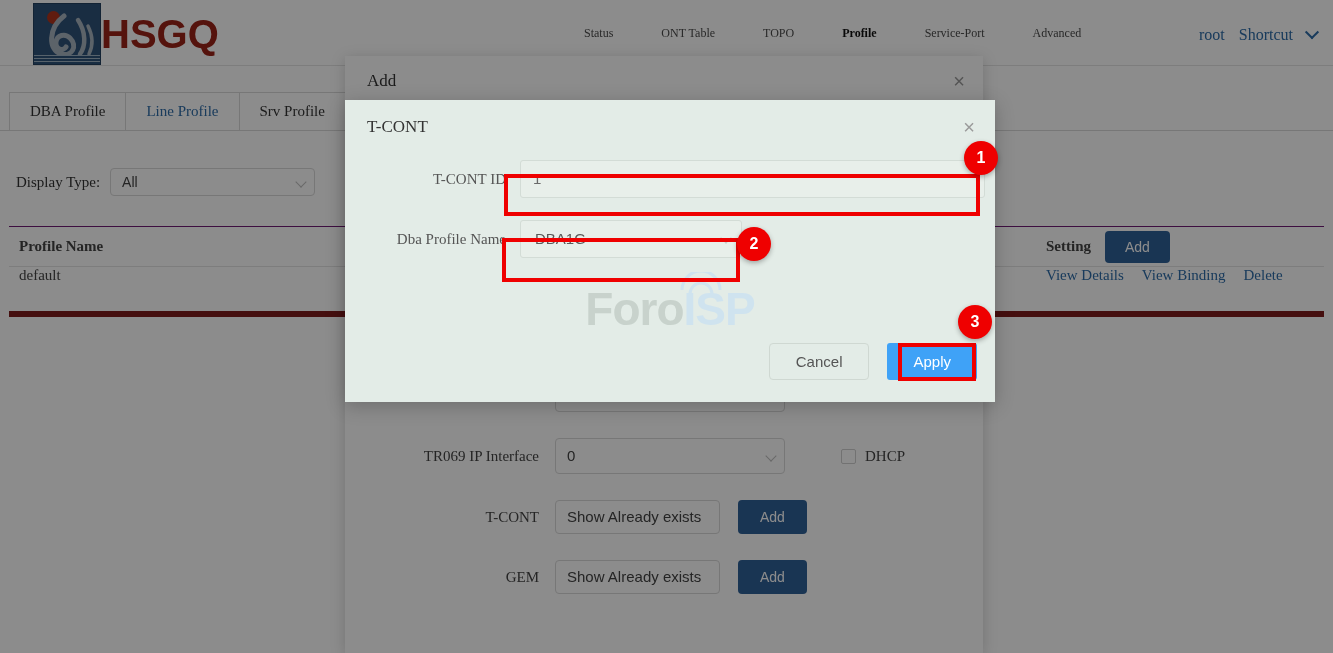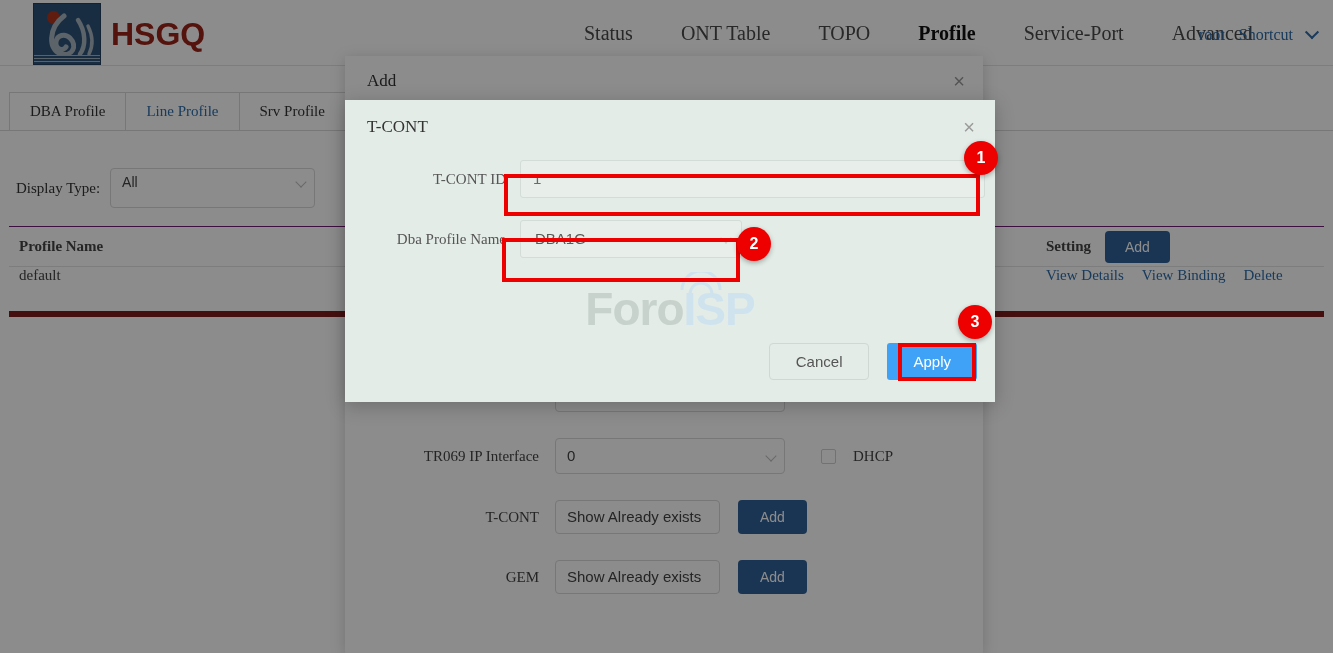"HSGQ" #logo-text { font-size: 32px -> 40px; margin-left: 10px -> none }
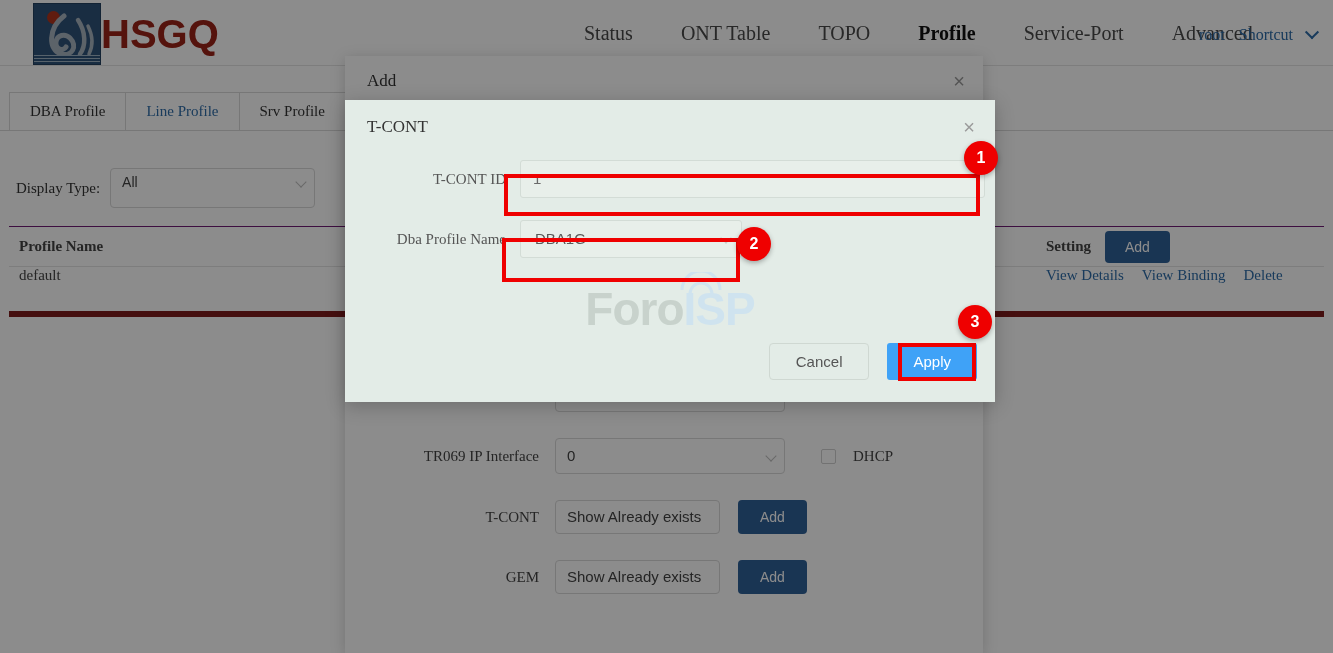"Status" #mainnav .nav-item { font-size: 20px -> 12px }
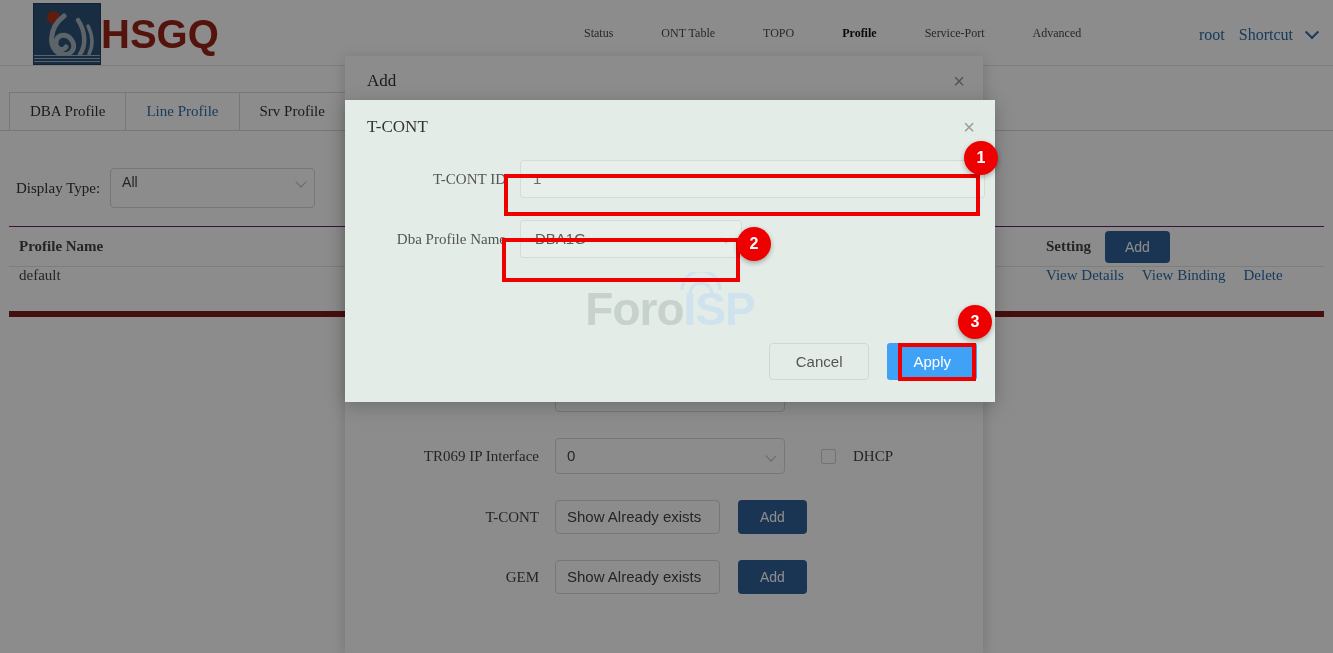"All" .select-box { height: 40px -> 28px }
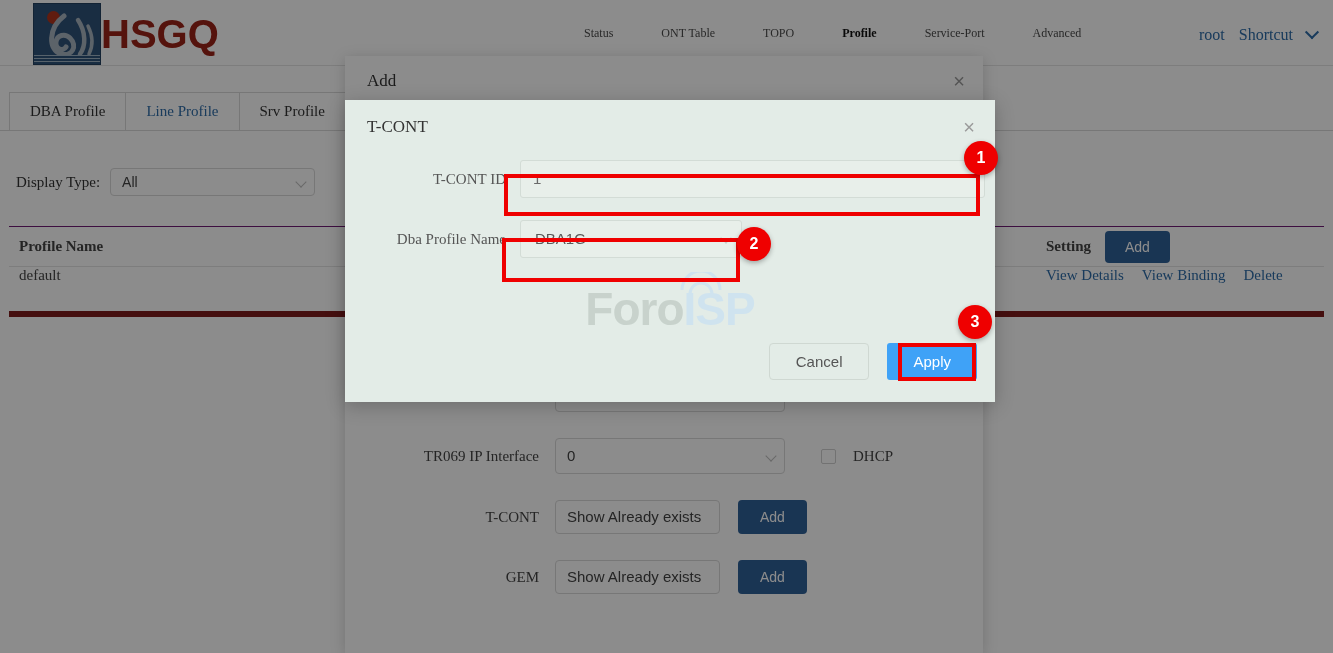"DHCP" .check-wrap { gap: 17px -> 9px; margin-left: 36px -> 56px }
